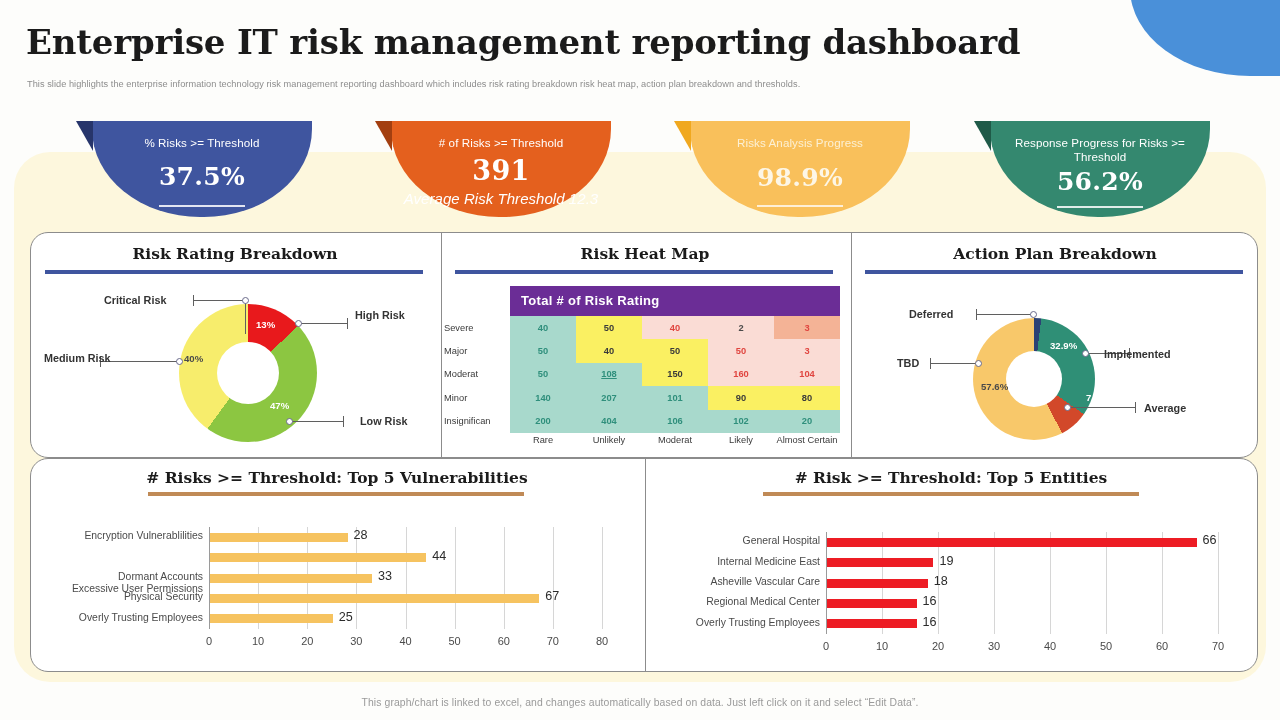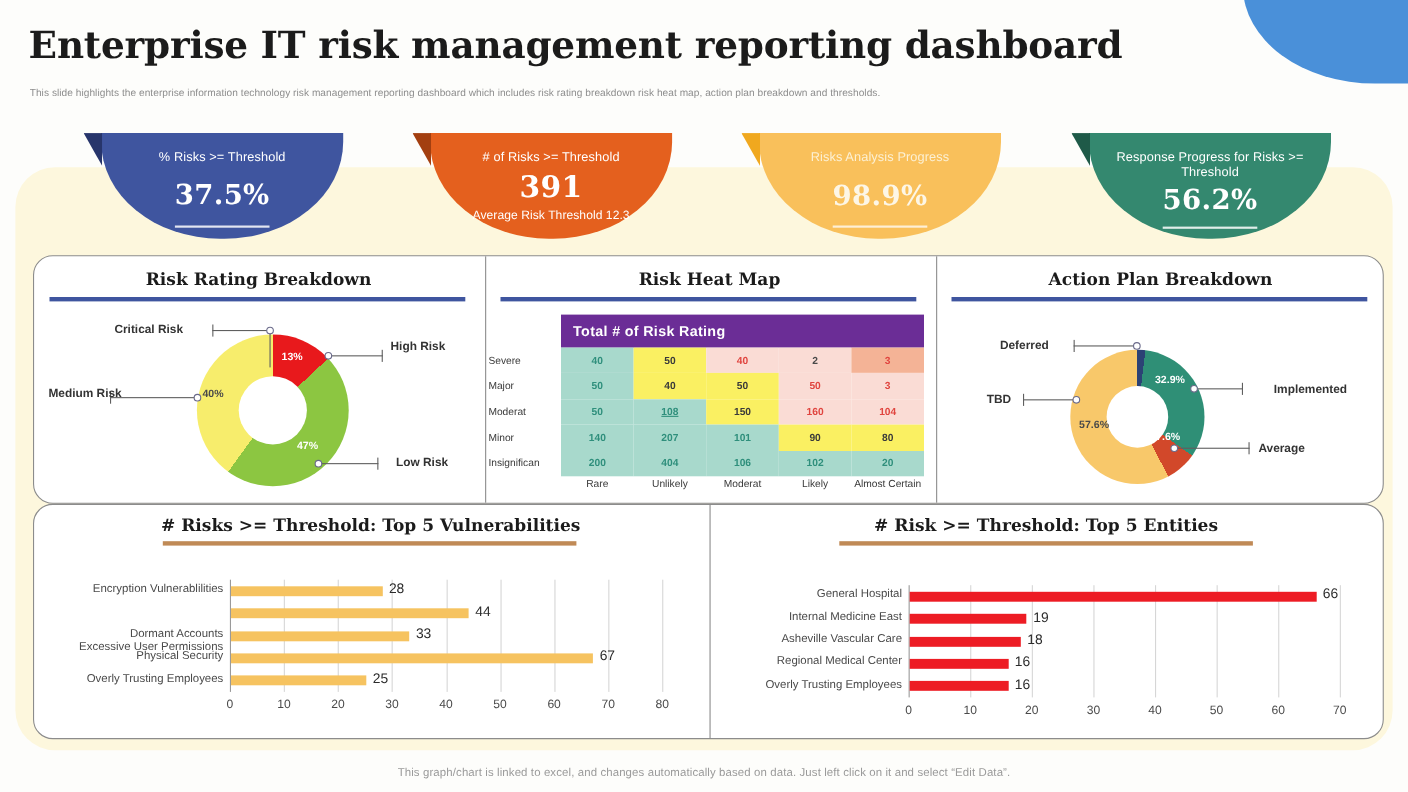"Average Risk Threshold 12.3" .kpi .kpi-sub { font-size: 11px -> 15px; font-style: none -> italic }
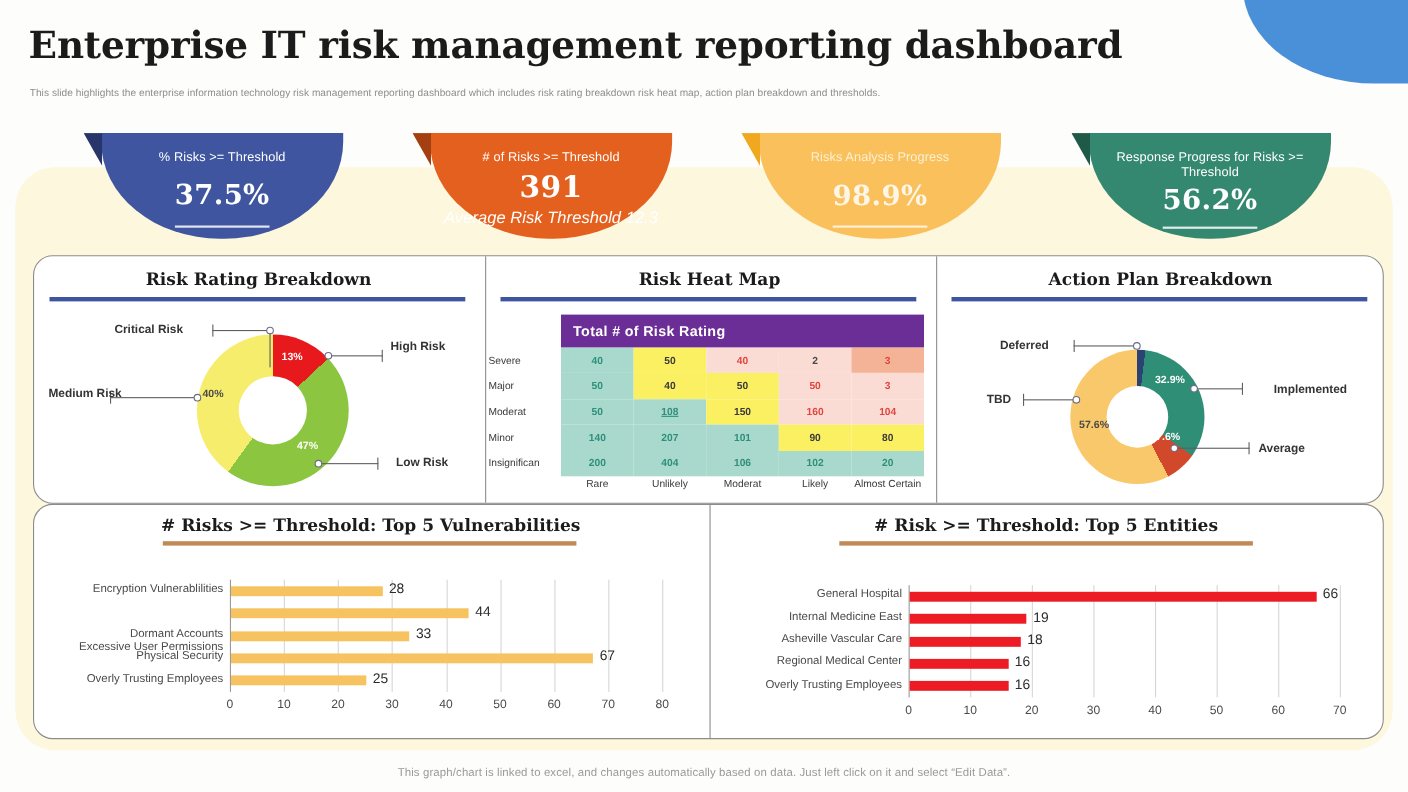"Implemented" div.leader-label { left: 1158px -> 1104px }
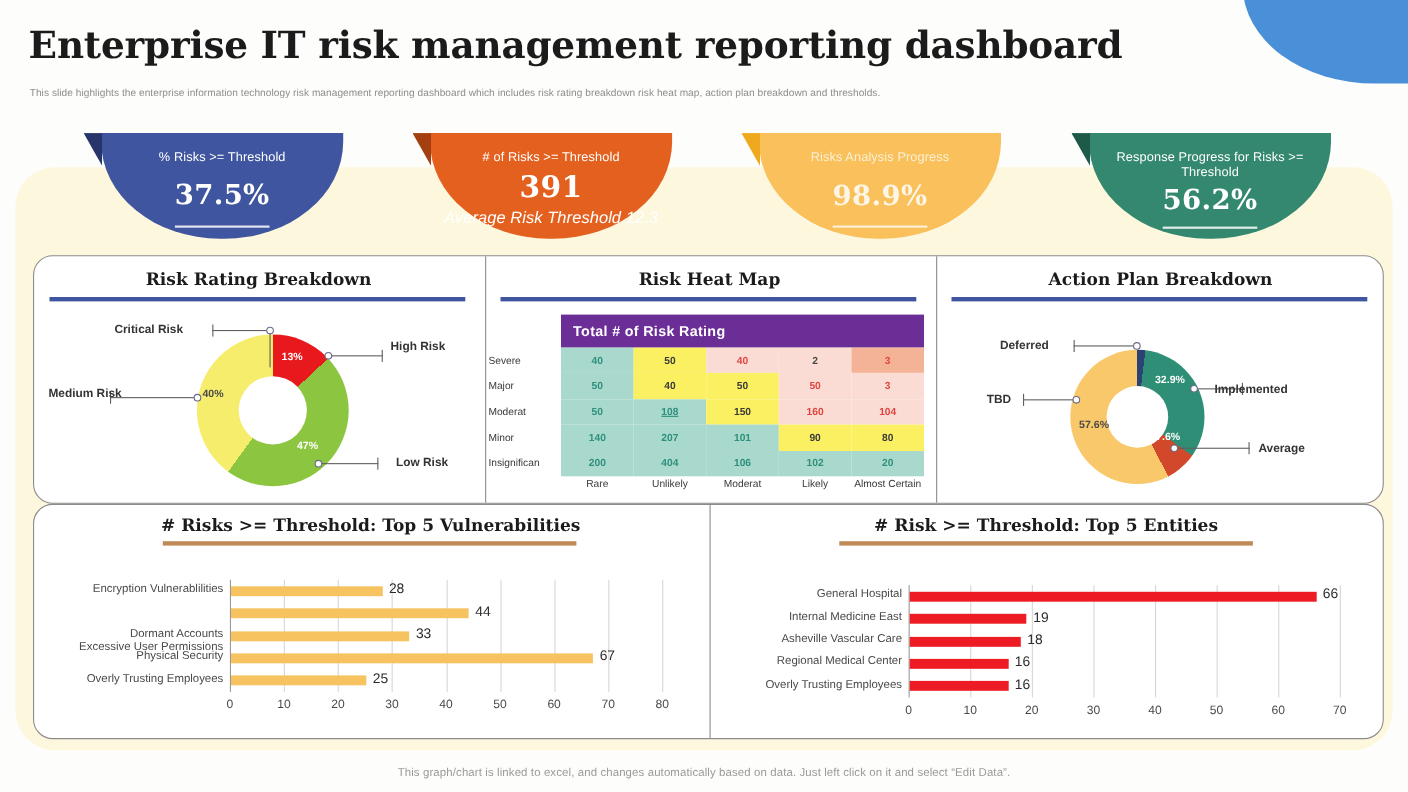"7.6%" div.donut-pct { left: 1051px -> 1086px }
